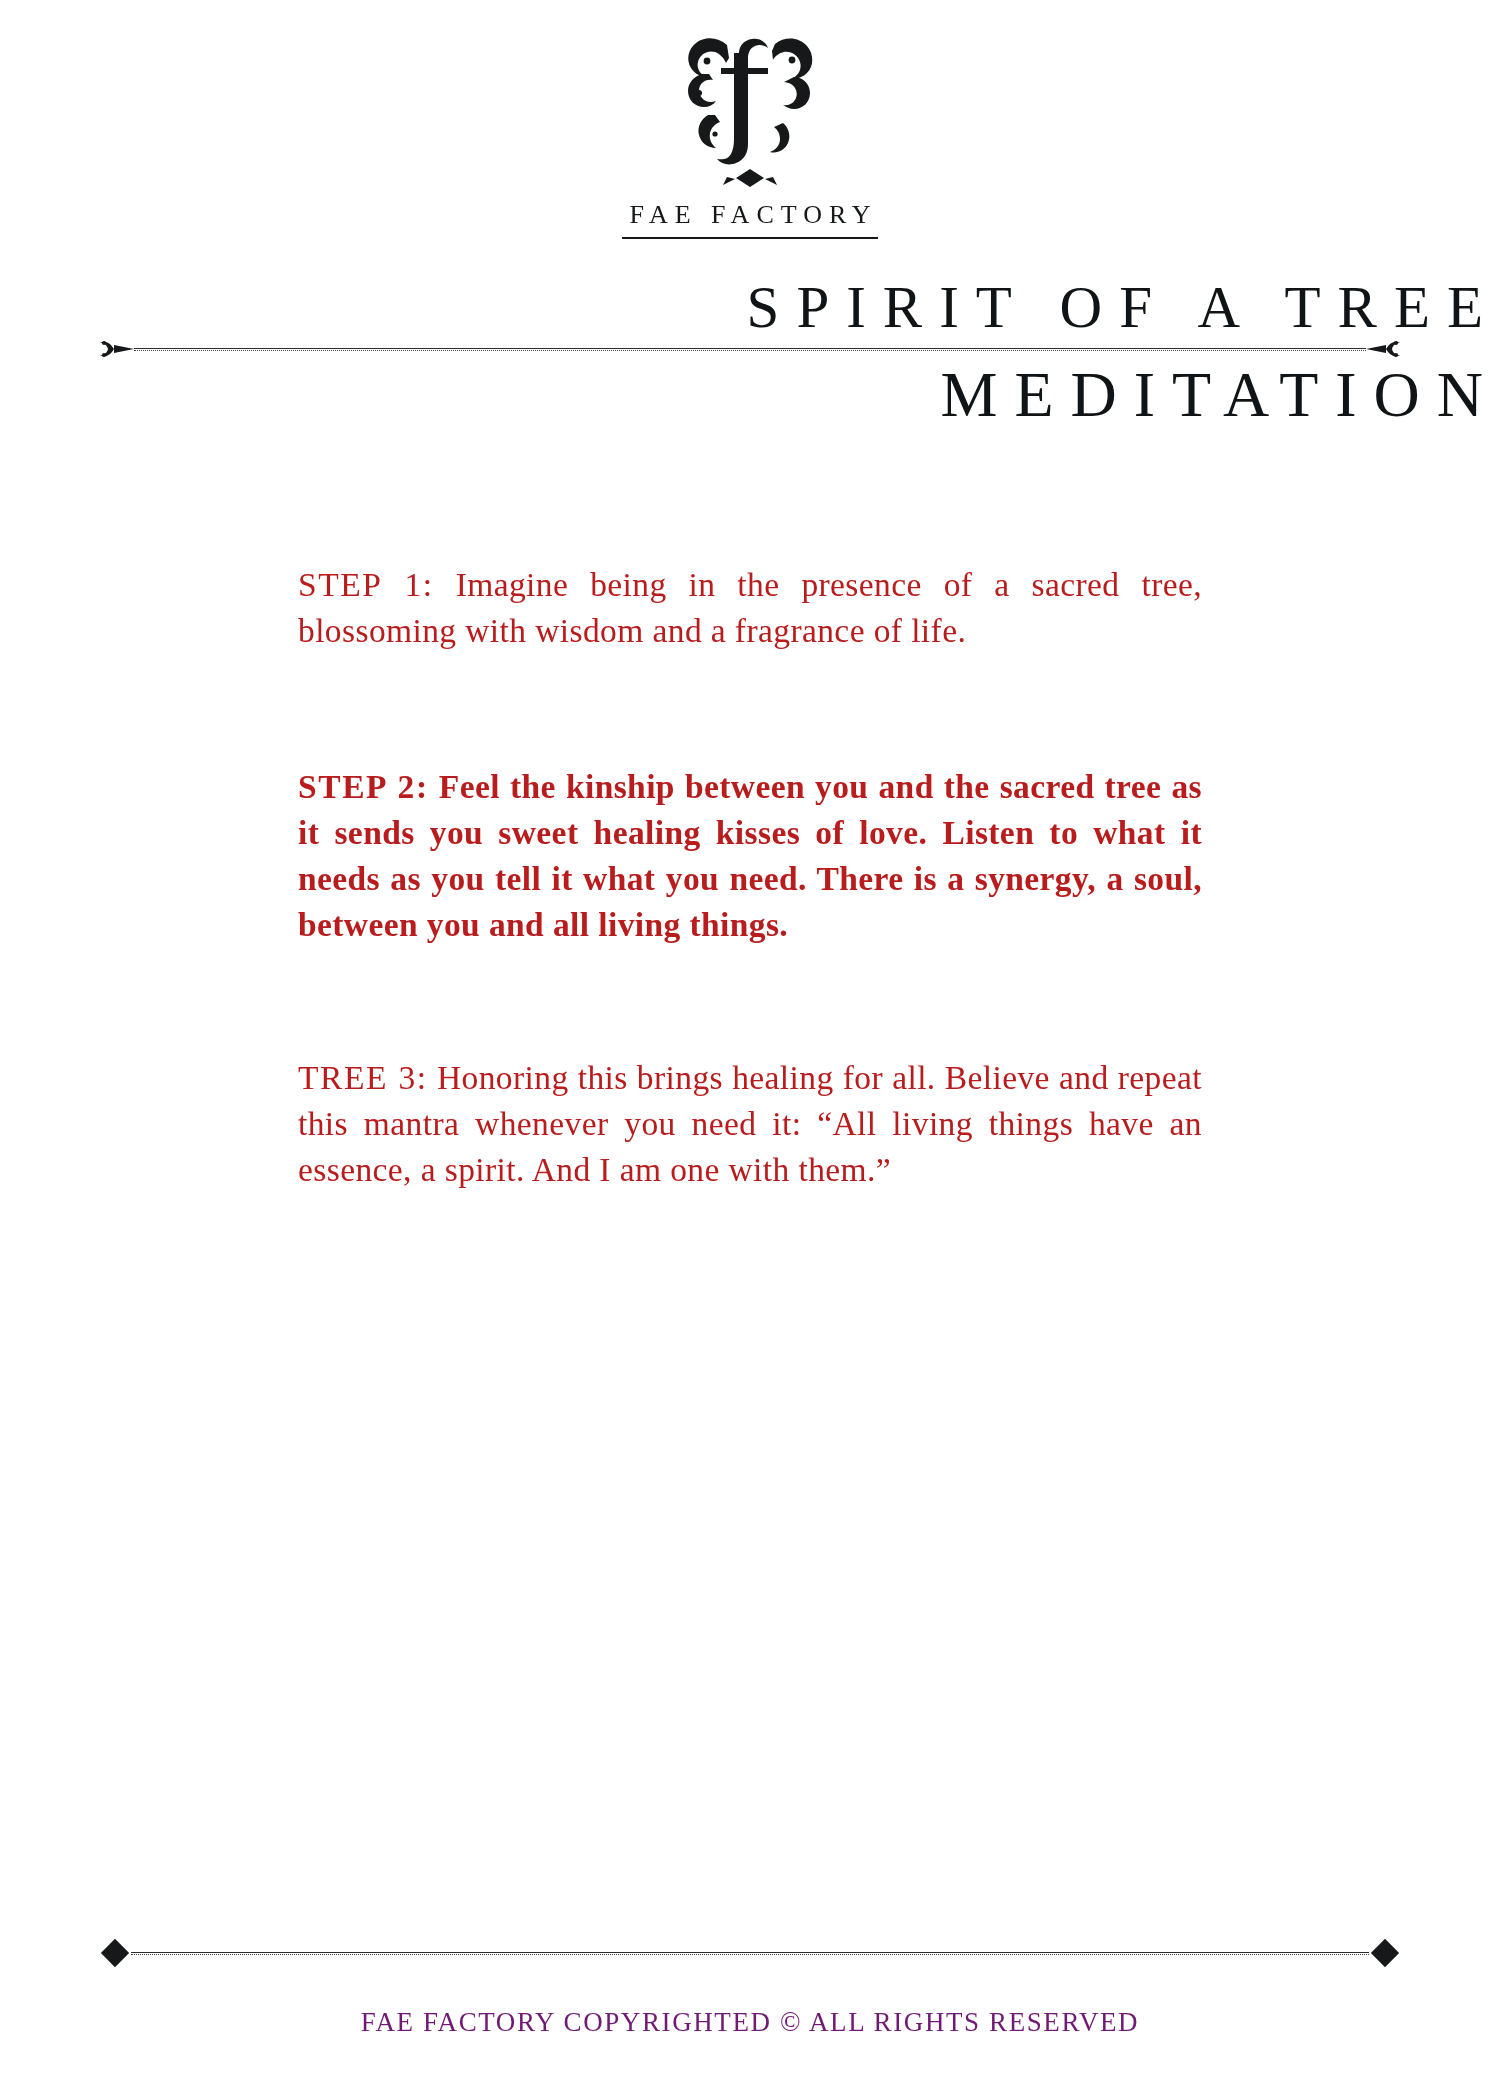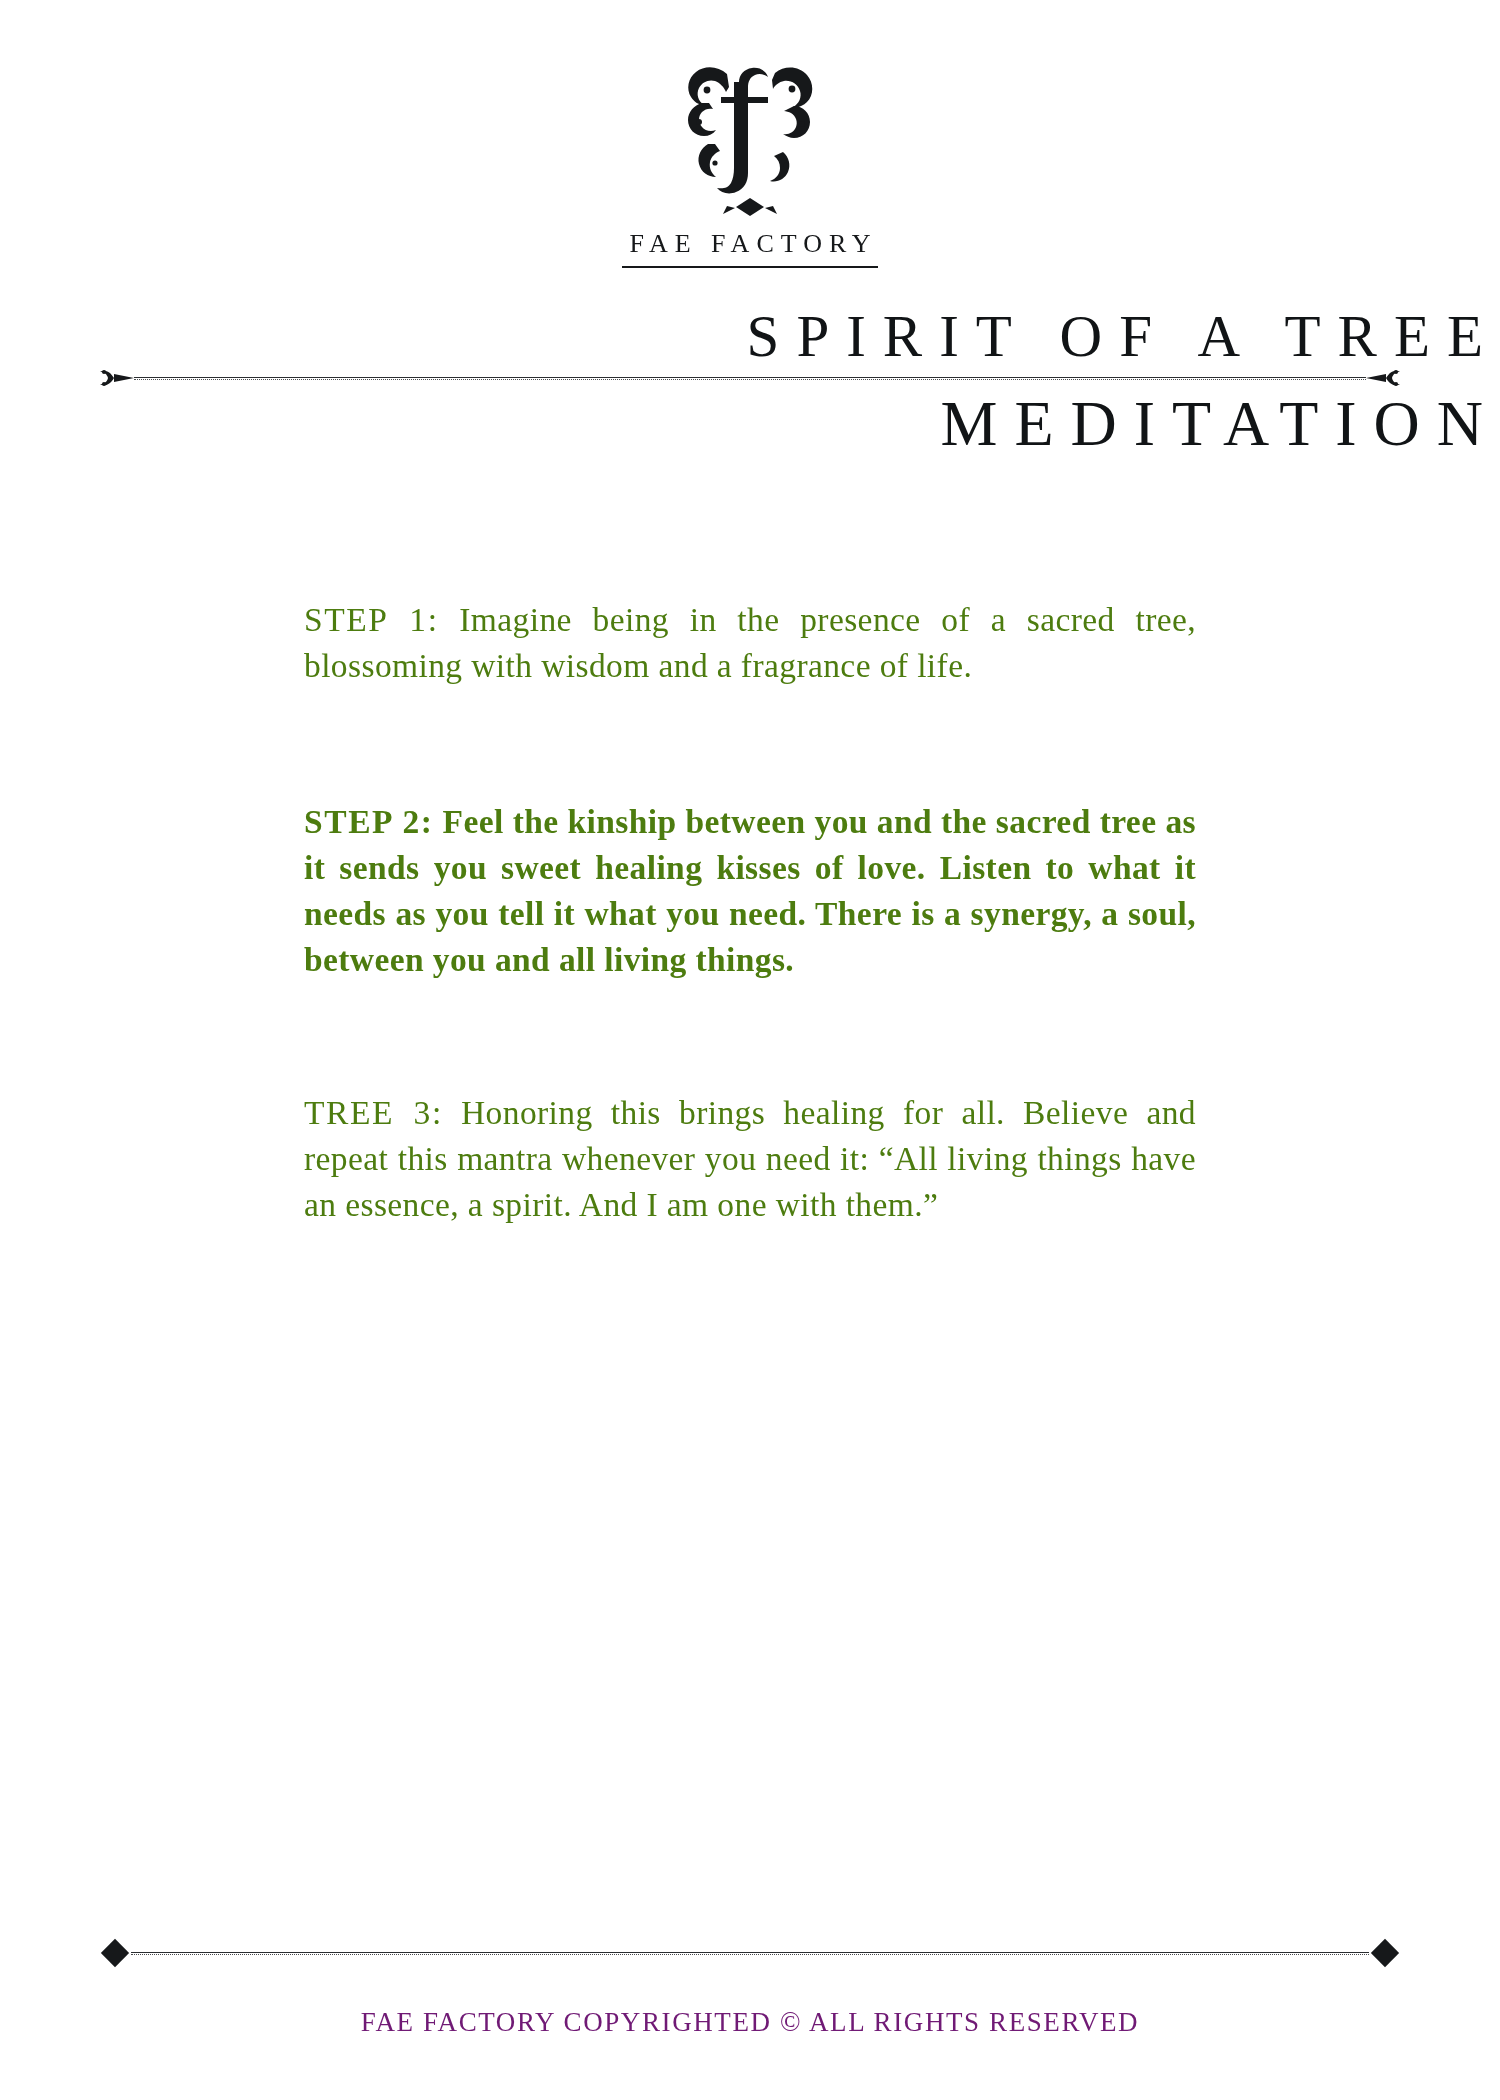"FAE FACTORY" .brand-block { padding-top: 48px -> 19px }
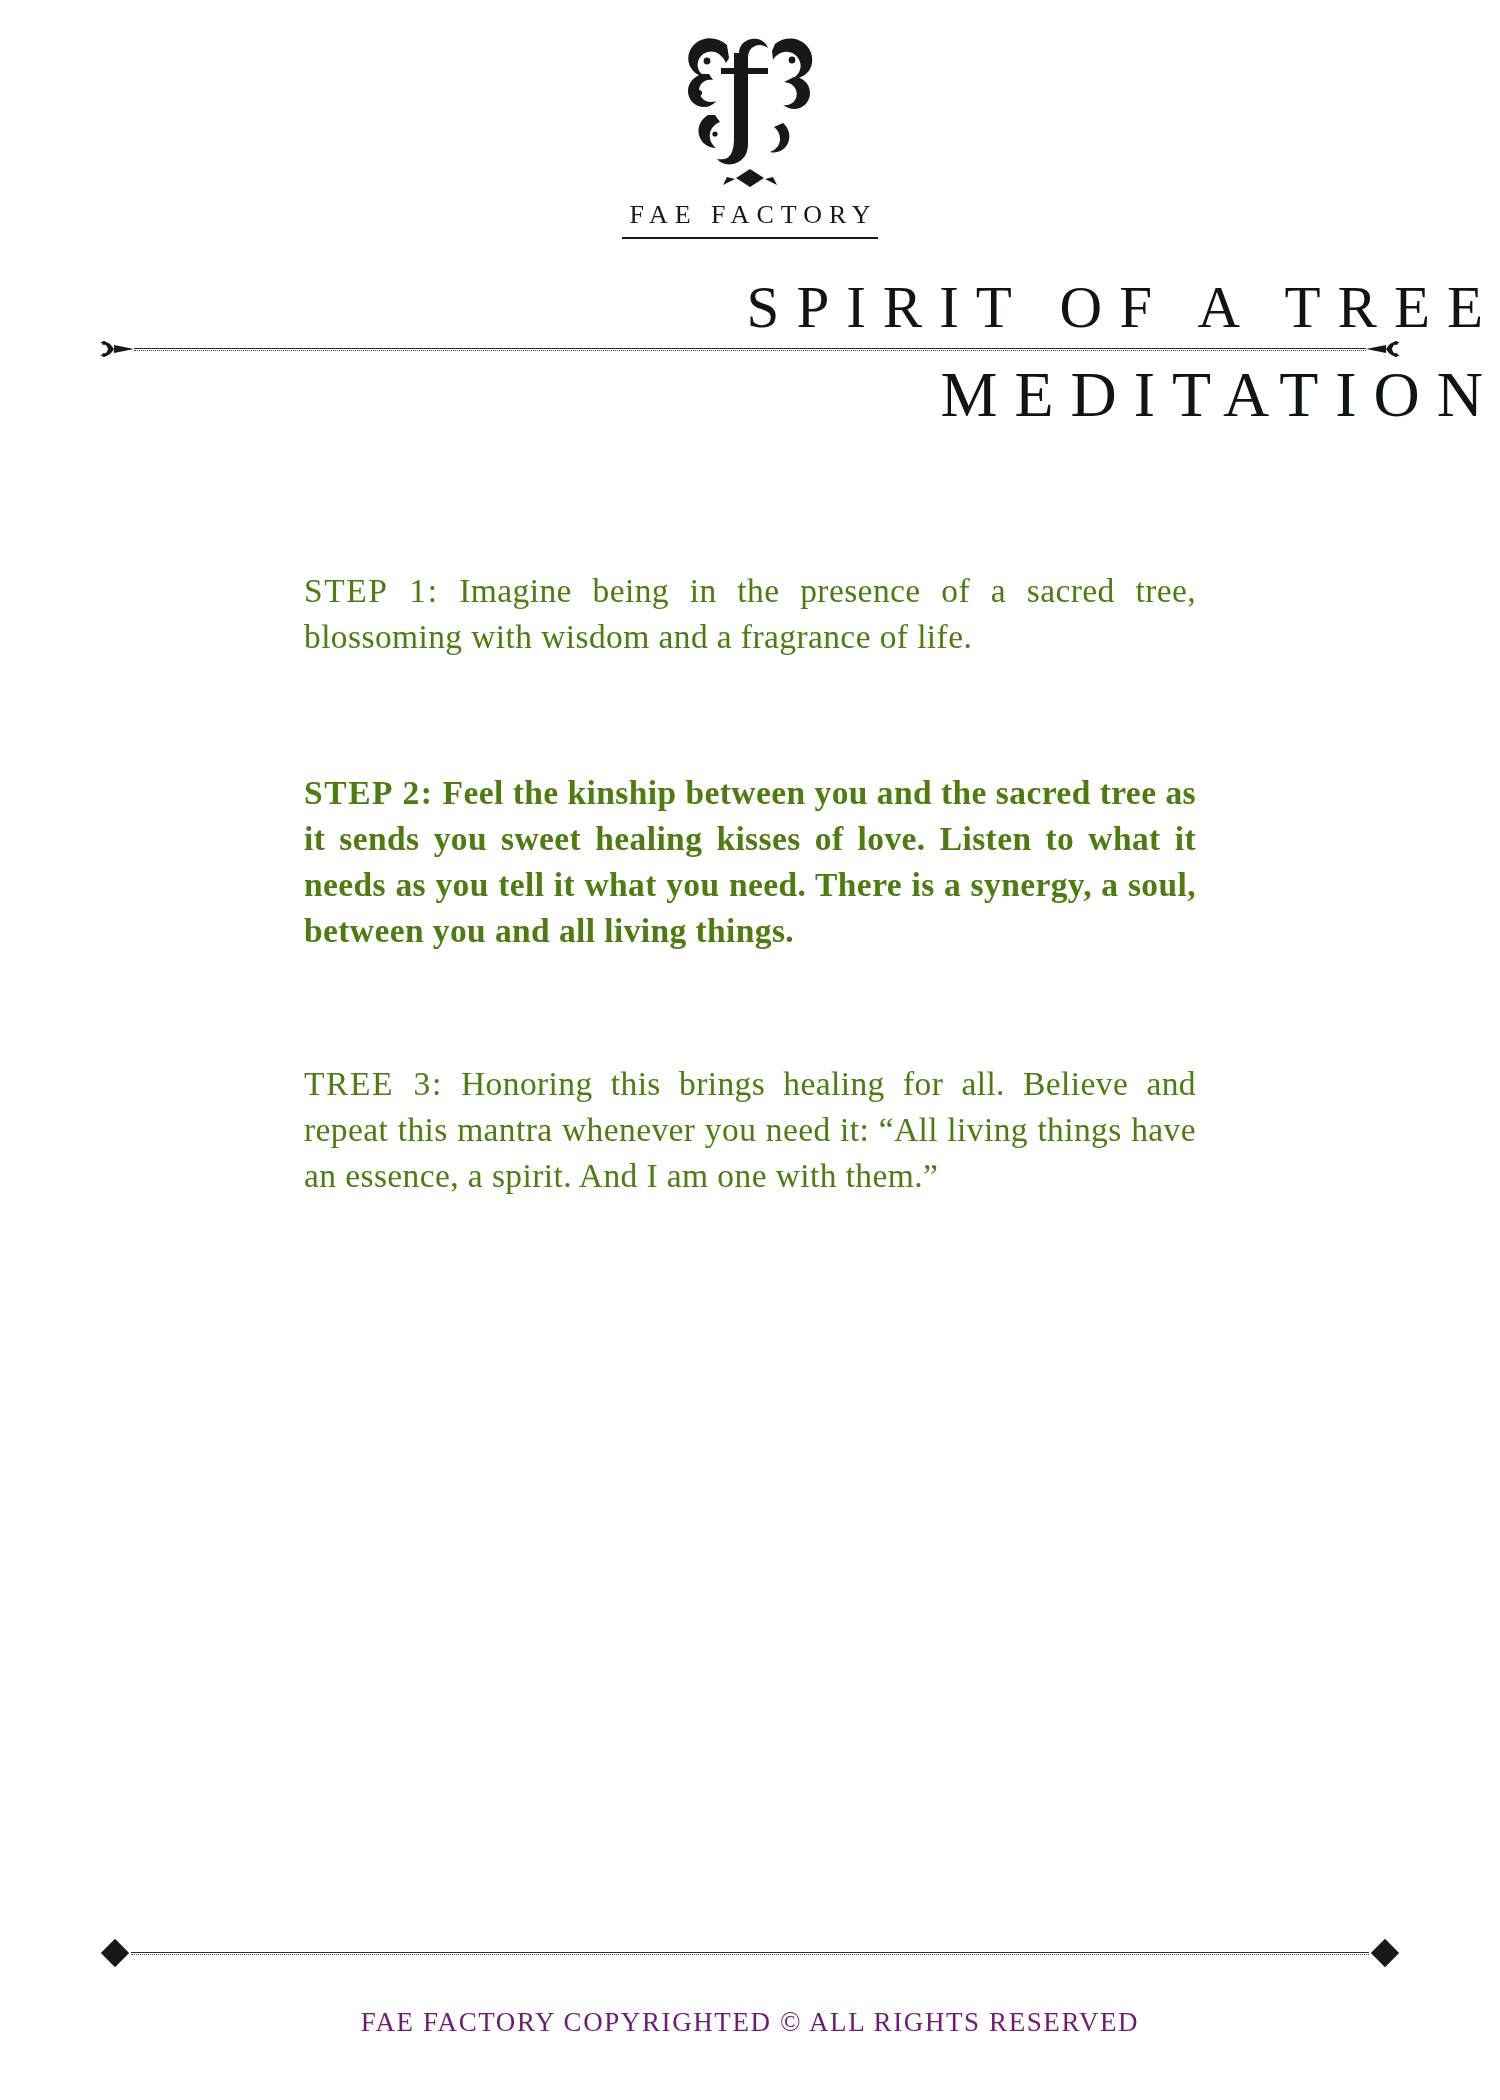"STEP 1: Imagine being in" .step p { color: #4d7c0f -> #b91c1c; margin: 14px -> 8px }
